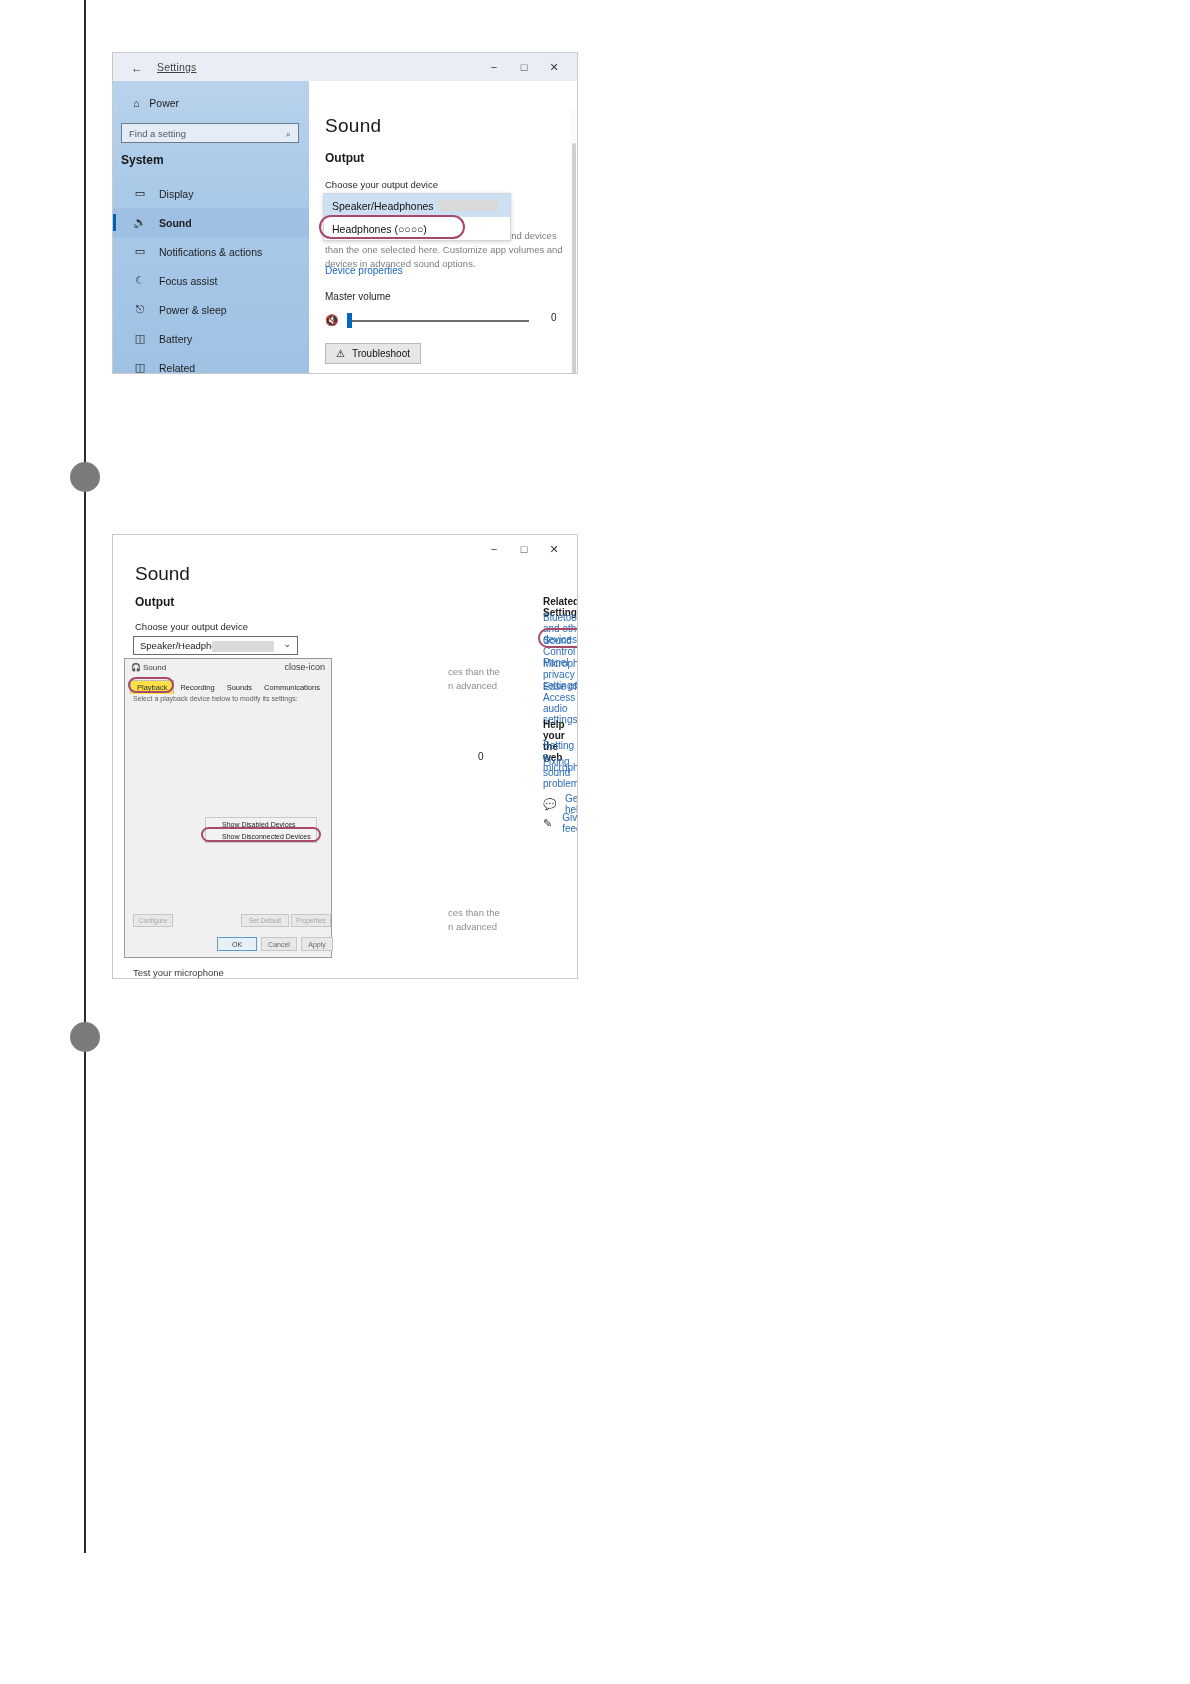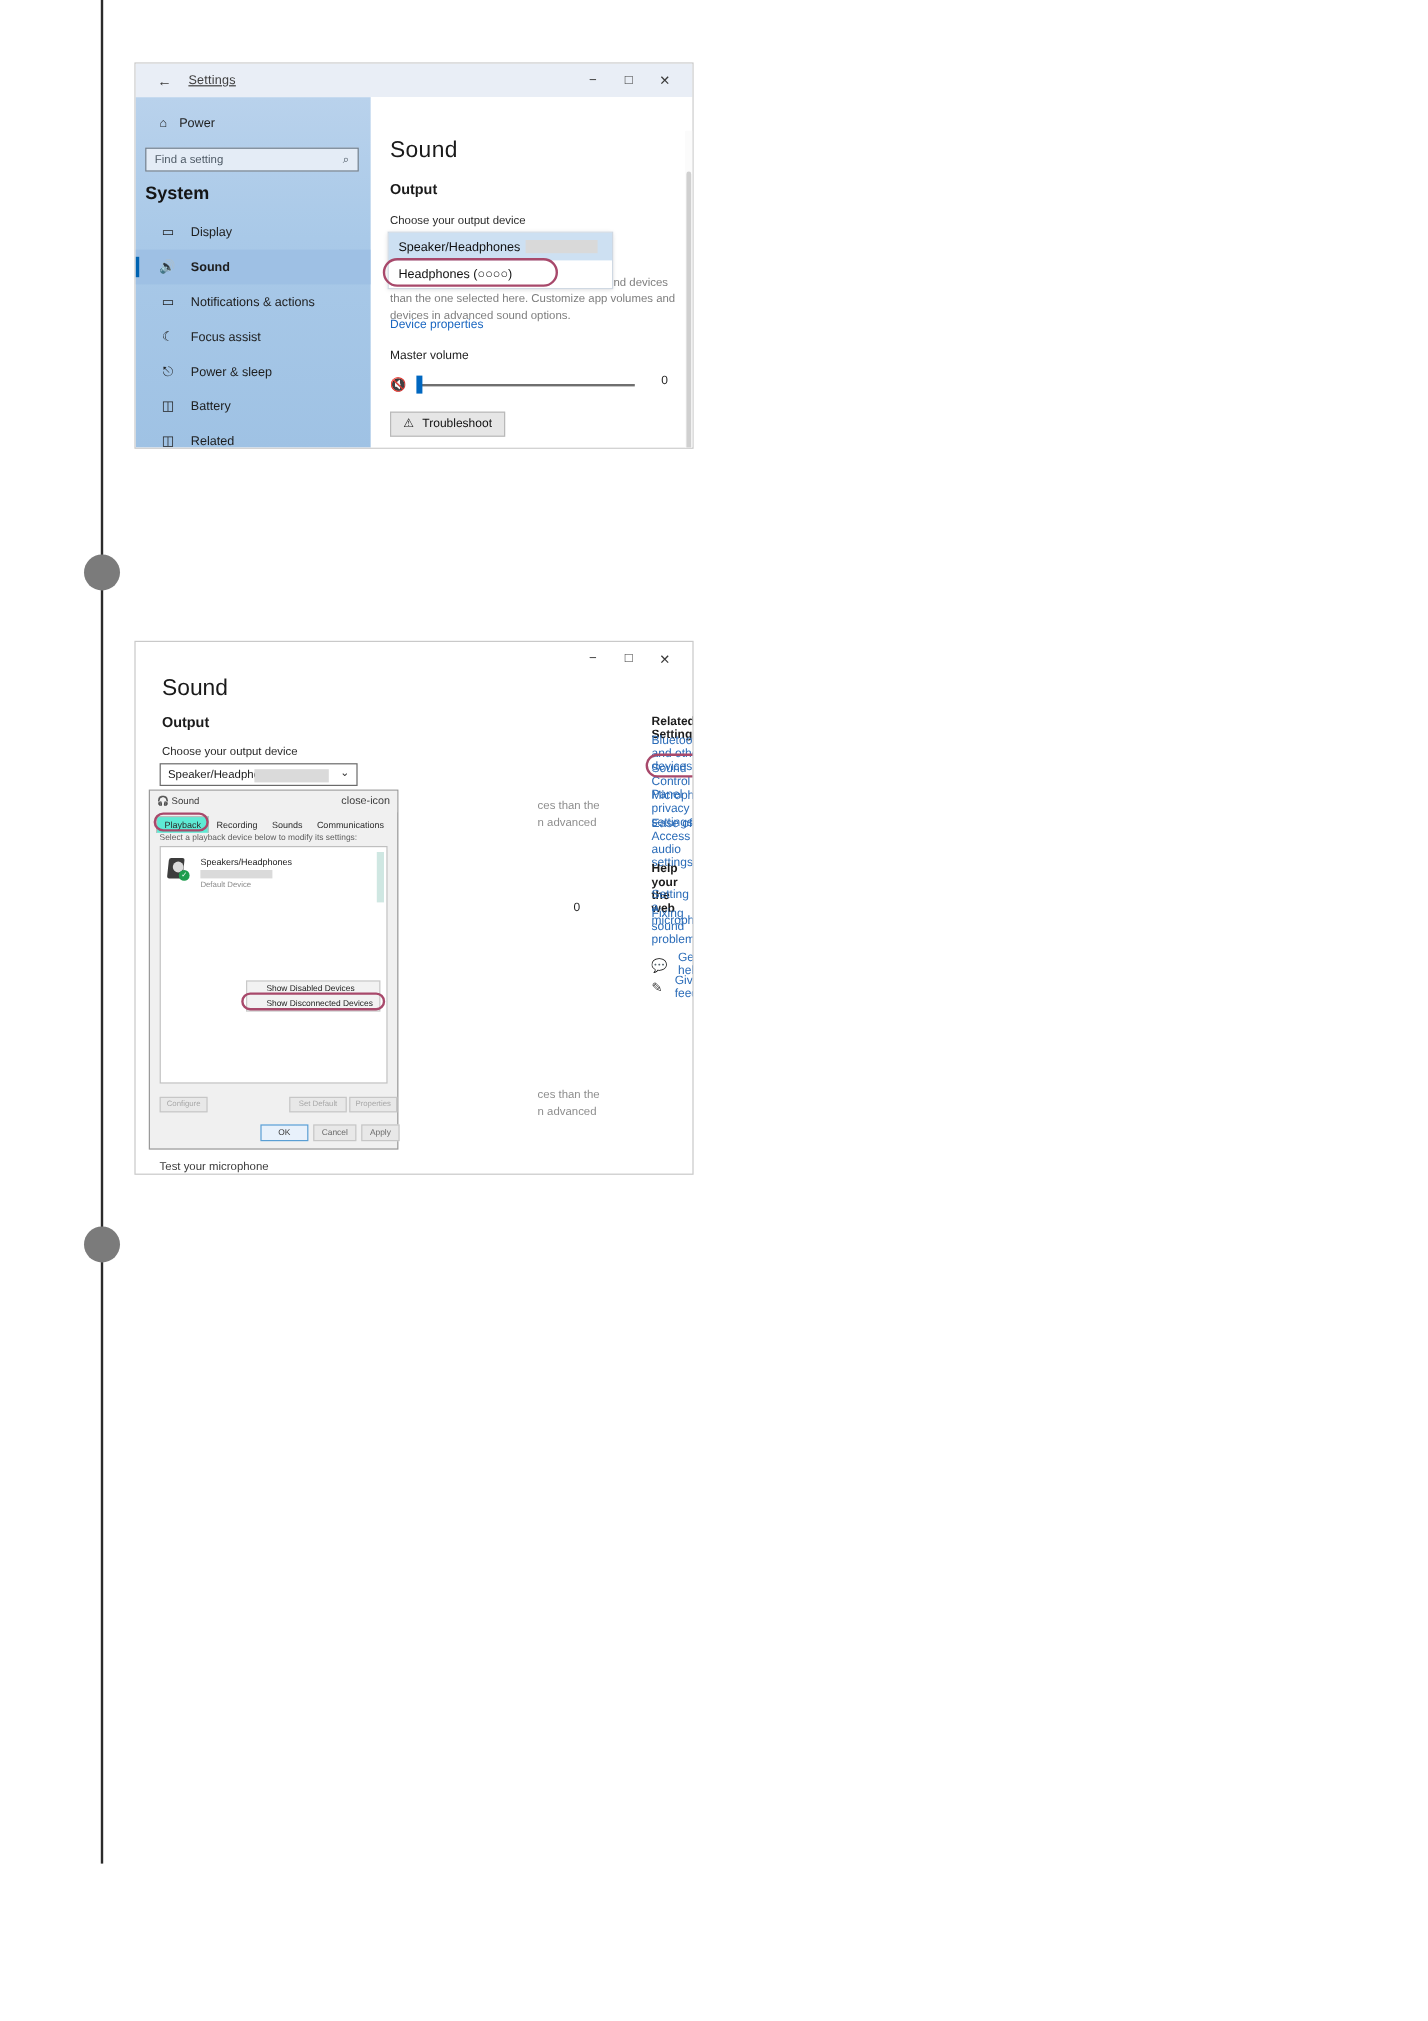"System" .sec-head { font-size: 15px -> 12px }
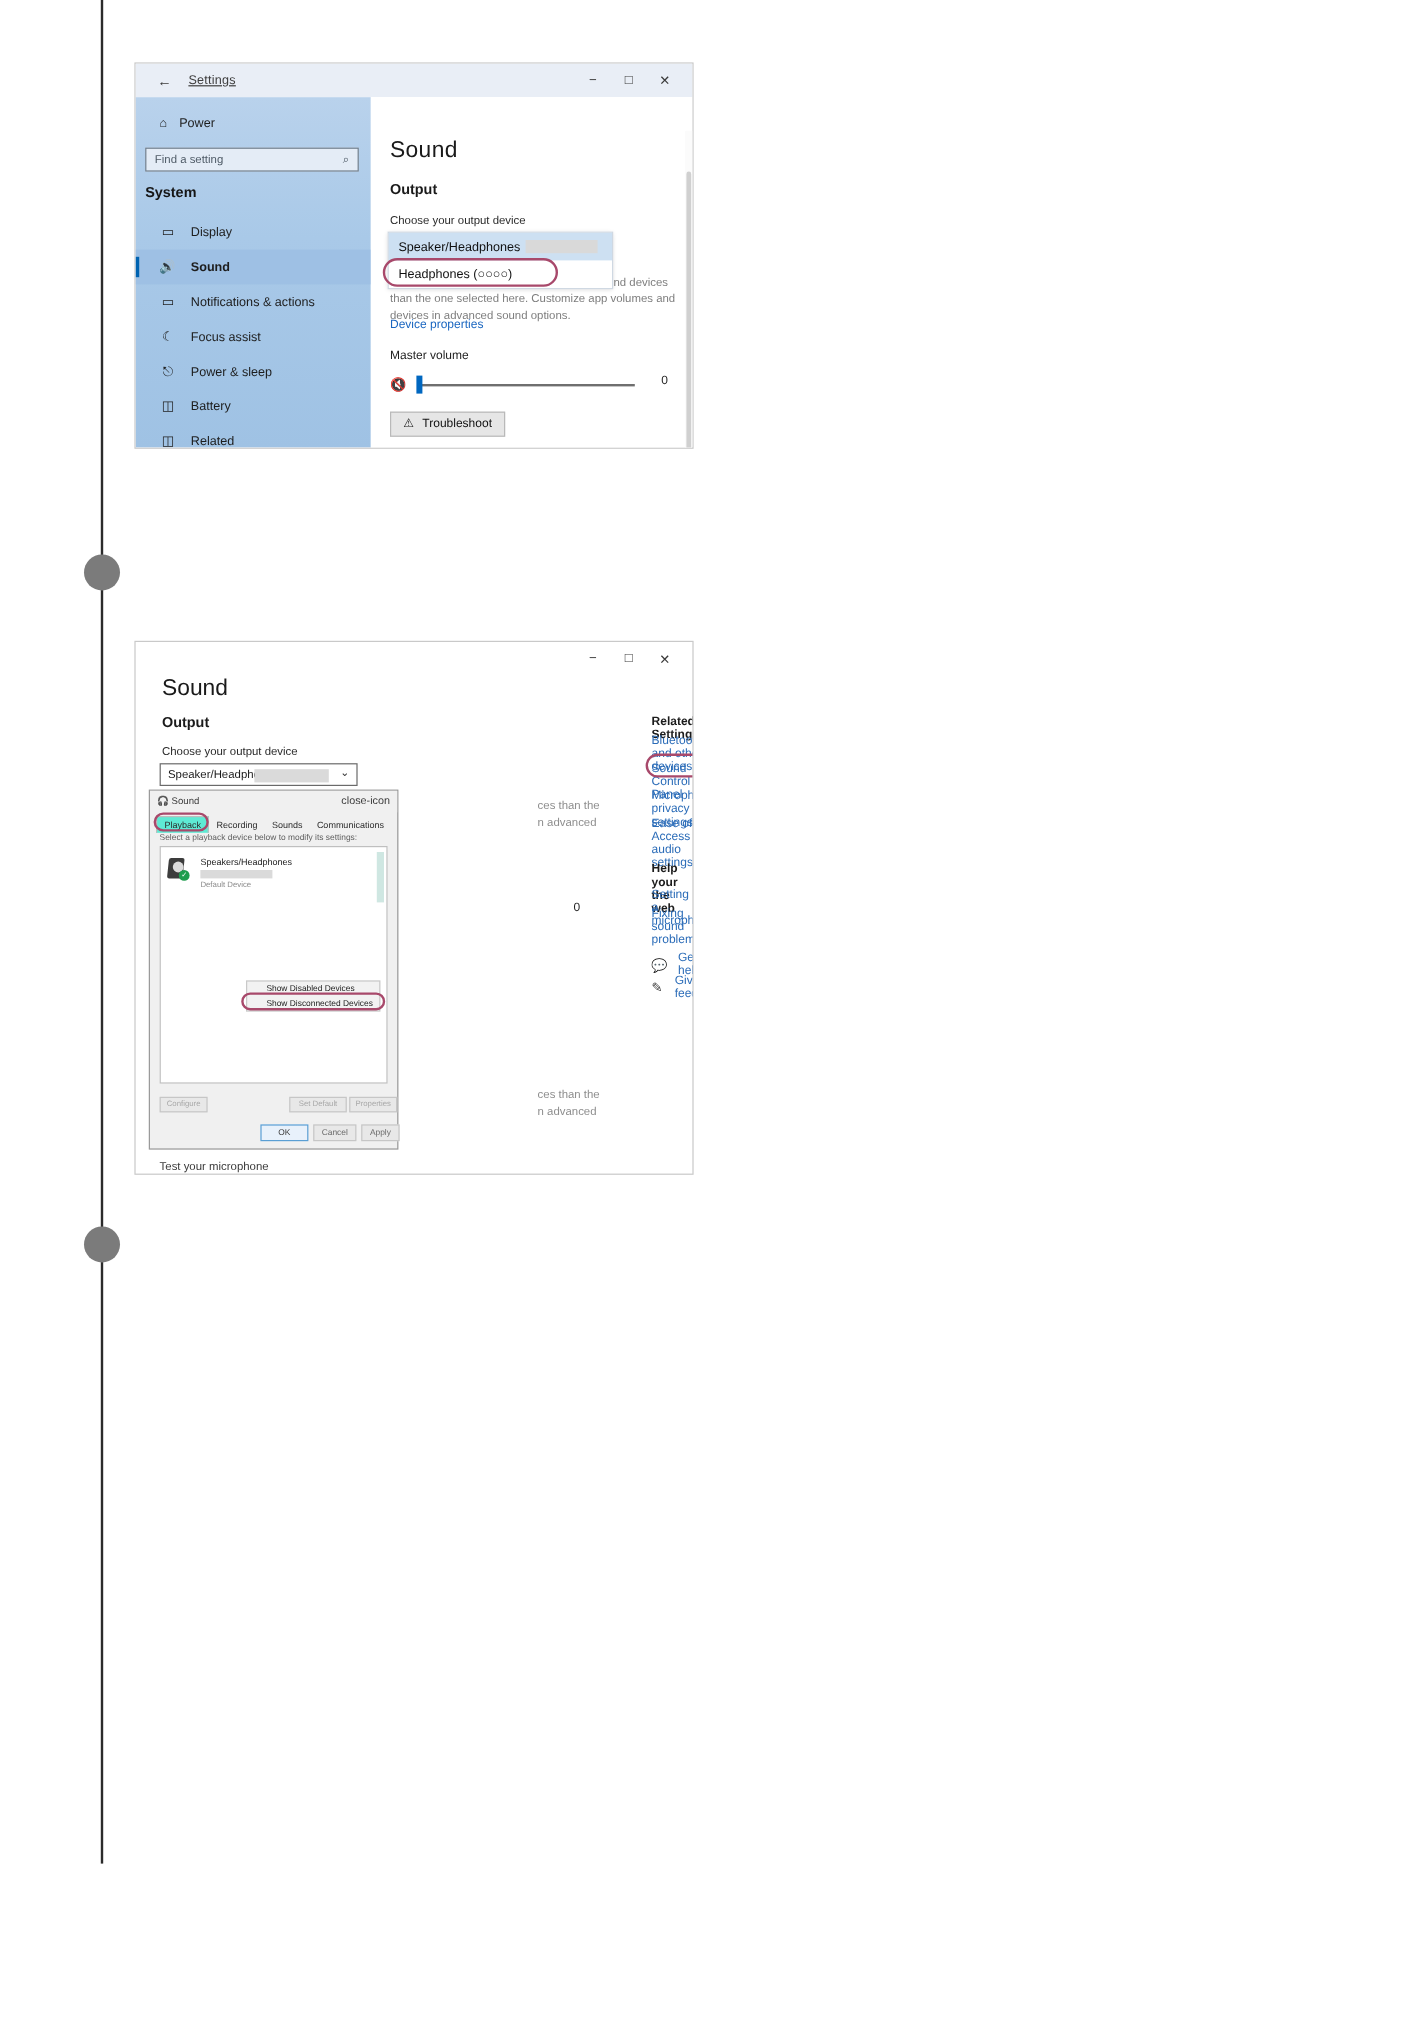"Playback" .tab.active { background: #5eead4 -> #fde047 }
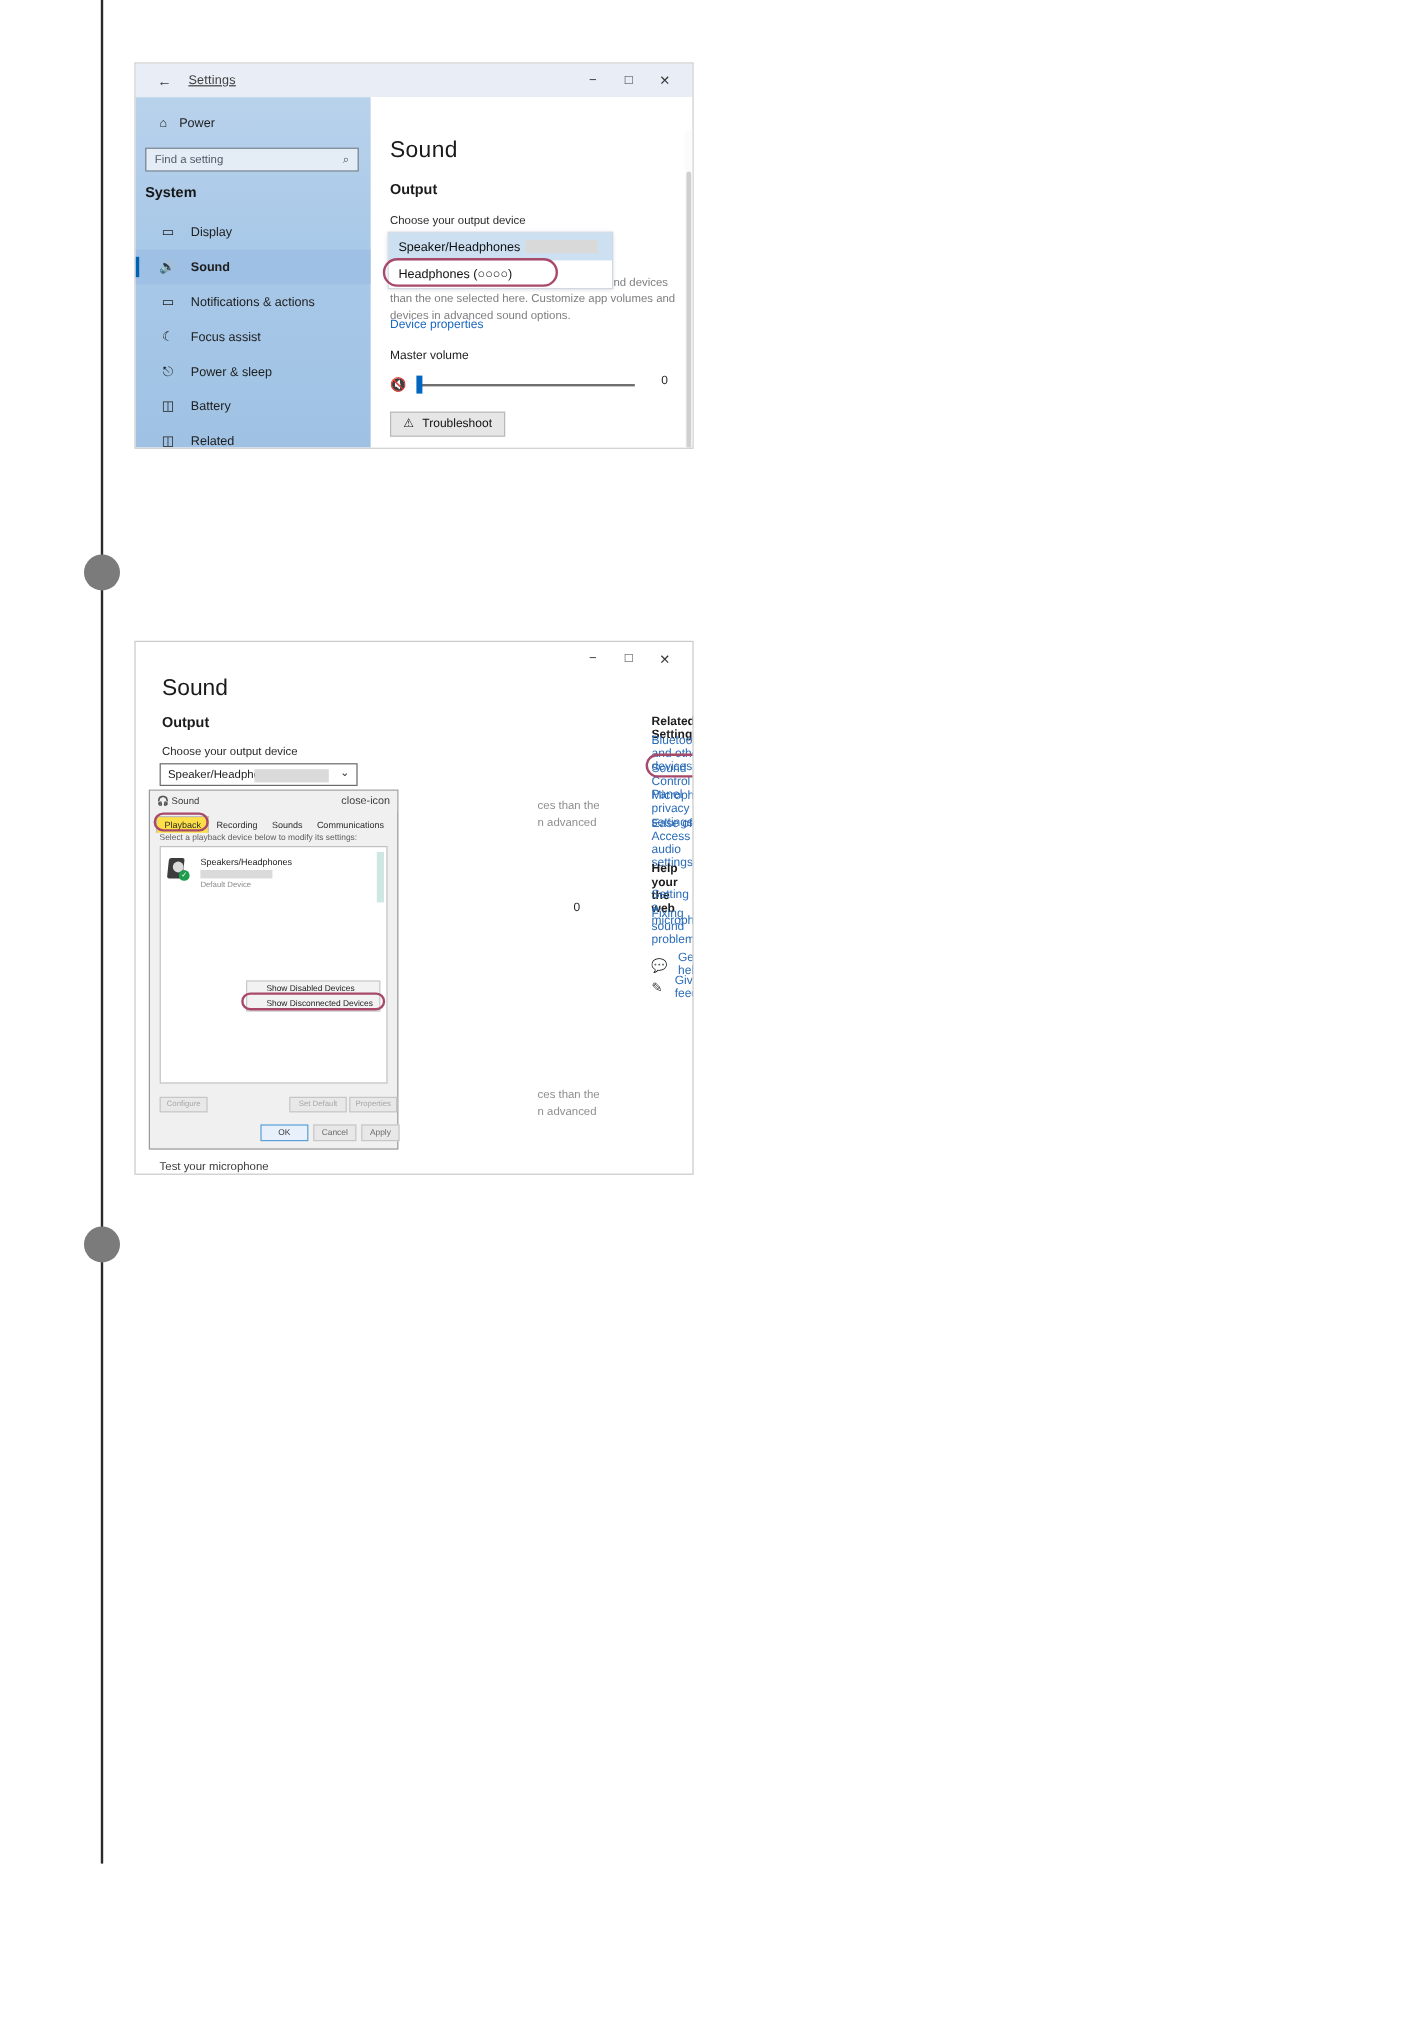"Speakers/Headphones" div.devlist { html: <div> <div> <span> <span></span> <span></span> <span>✓</span> </span> <span> <span>Speakers/Headphones</span> <span></span> <span>Default Device</span> </span> </div> <span></span> </div> -> none }
